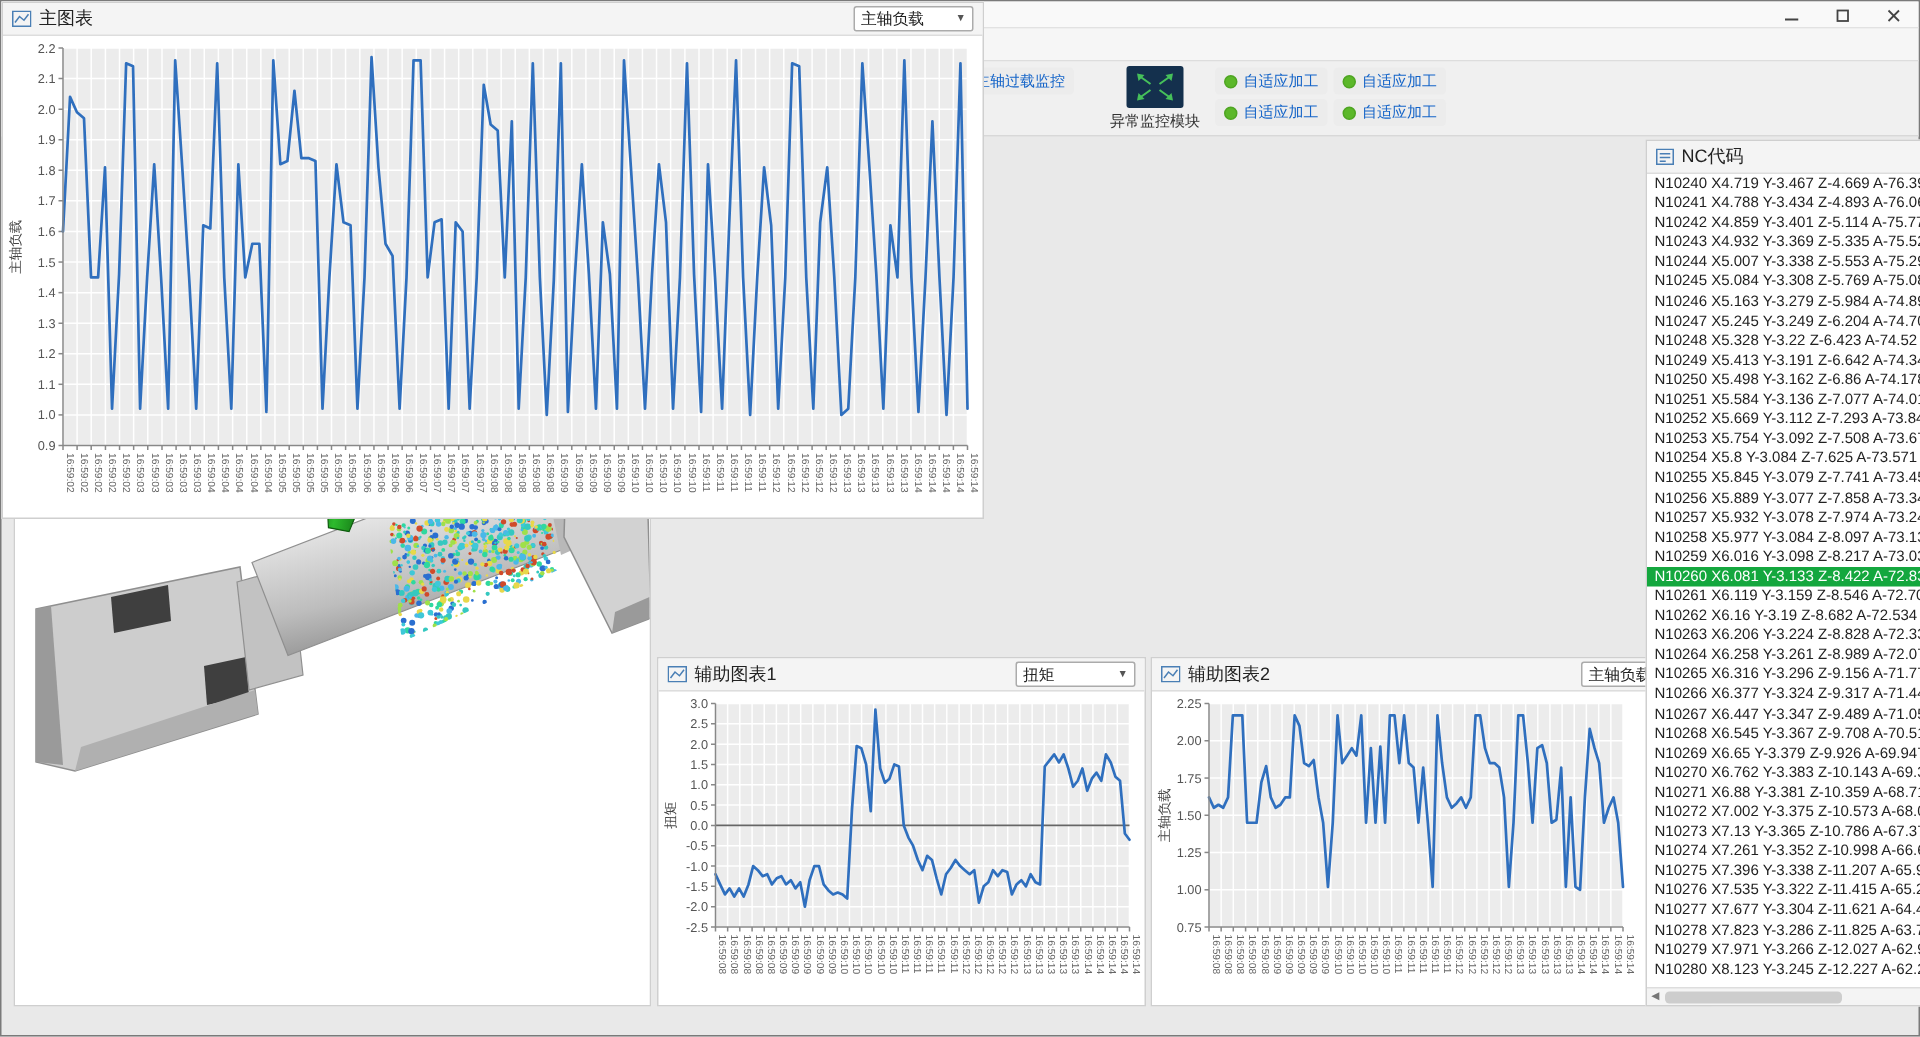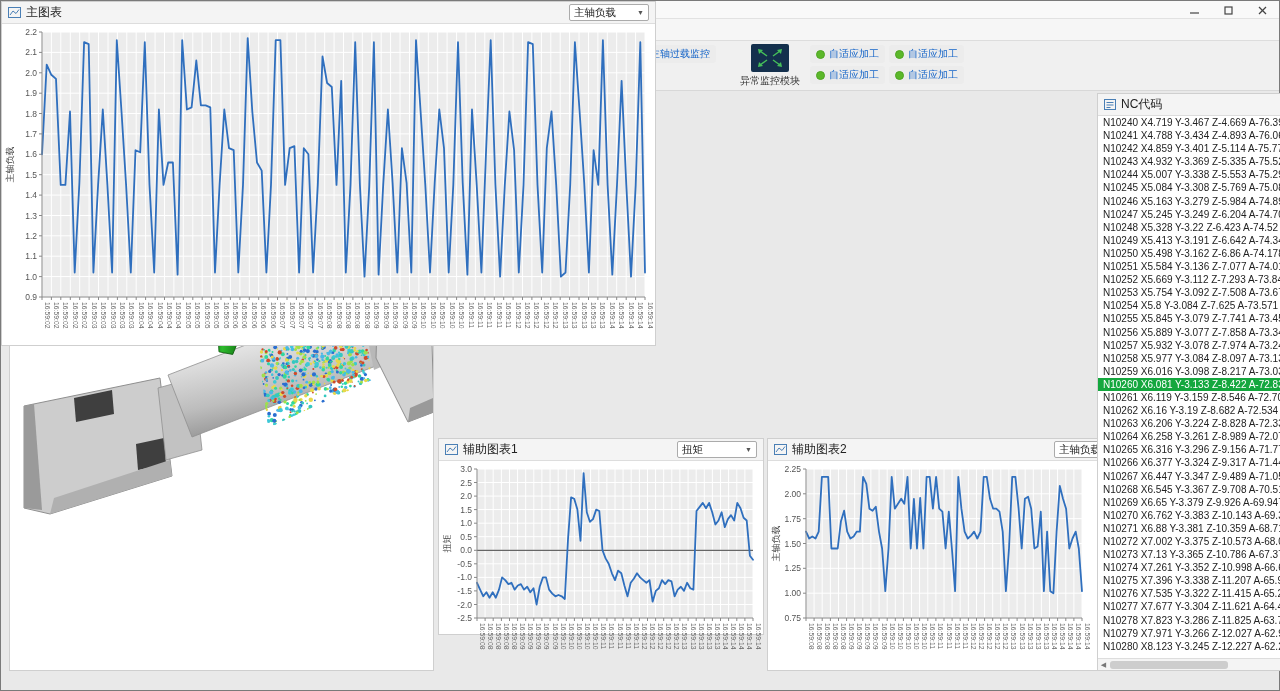"辅助图表1" #aux1-panel { height: 197px -> 233px }
